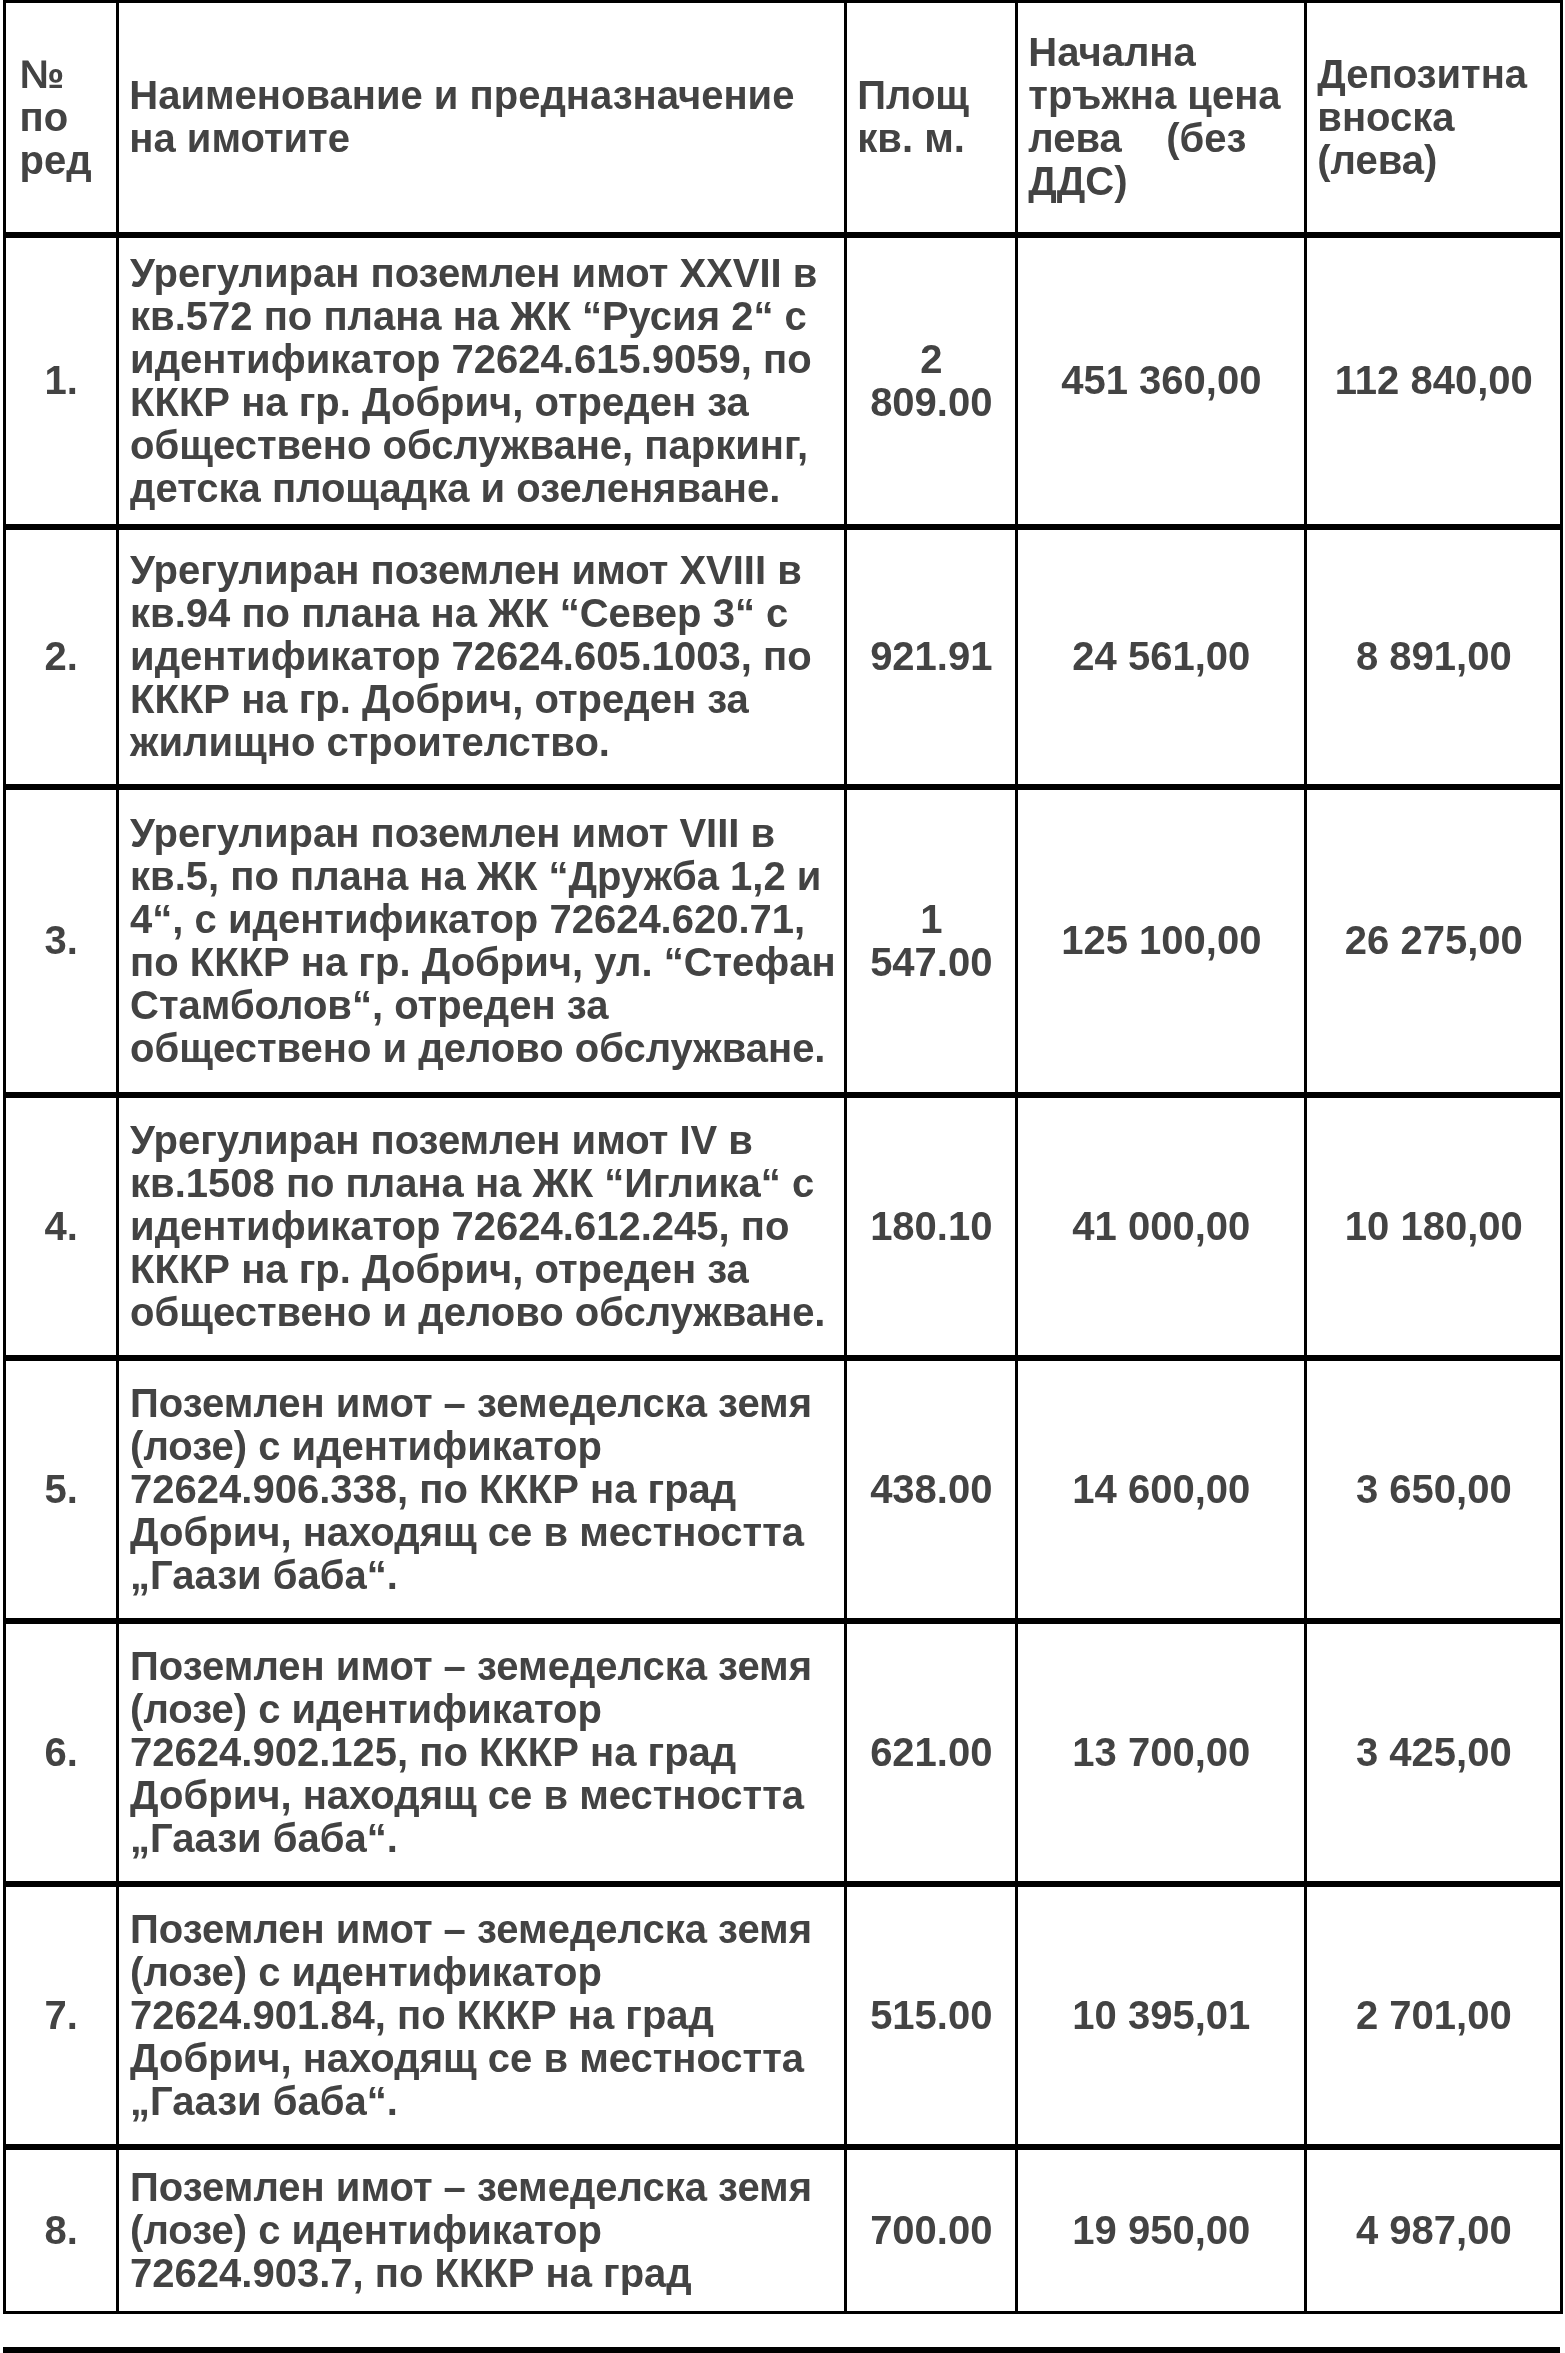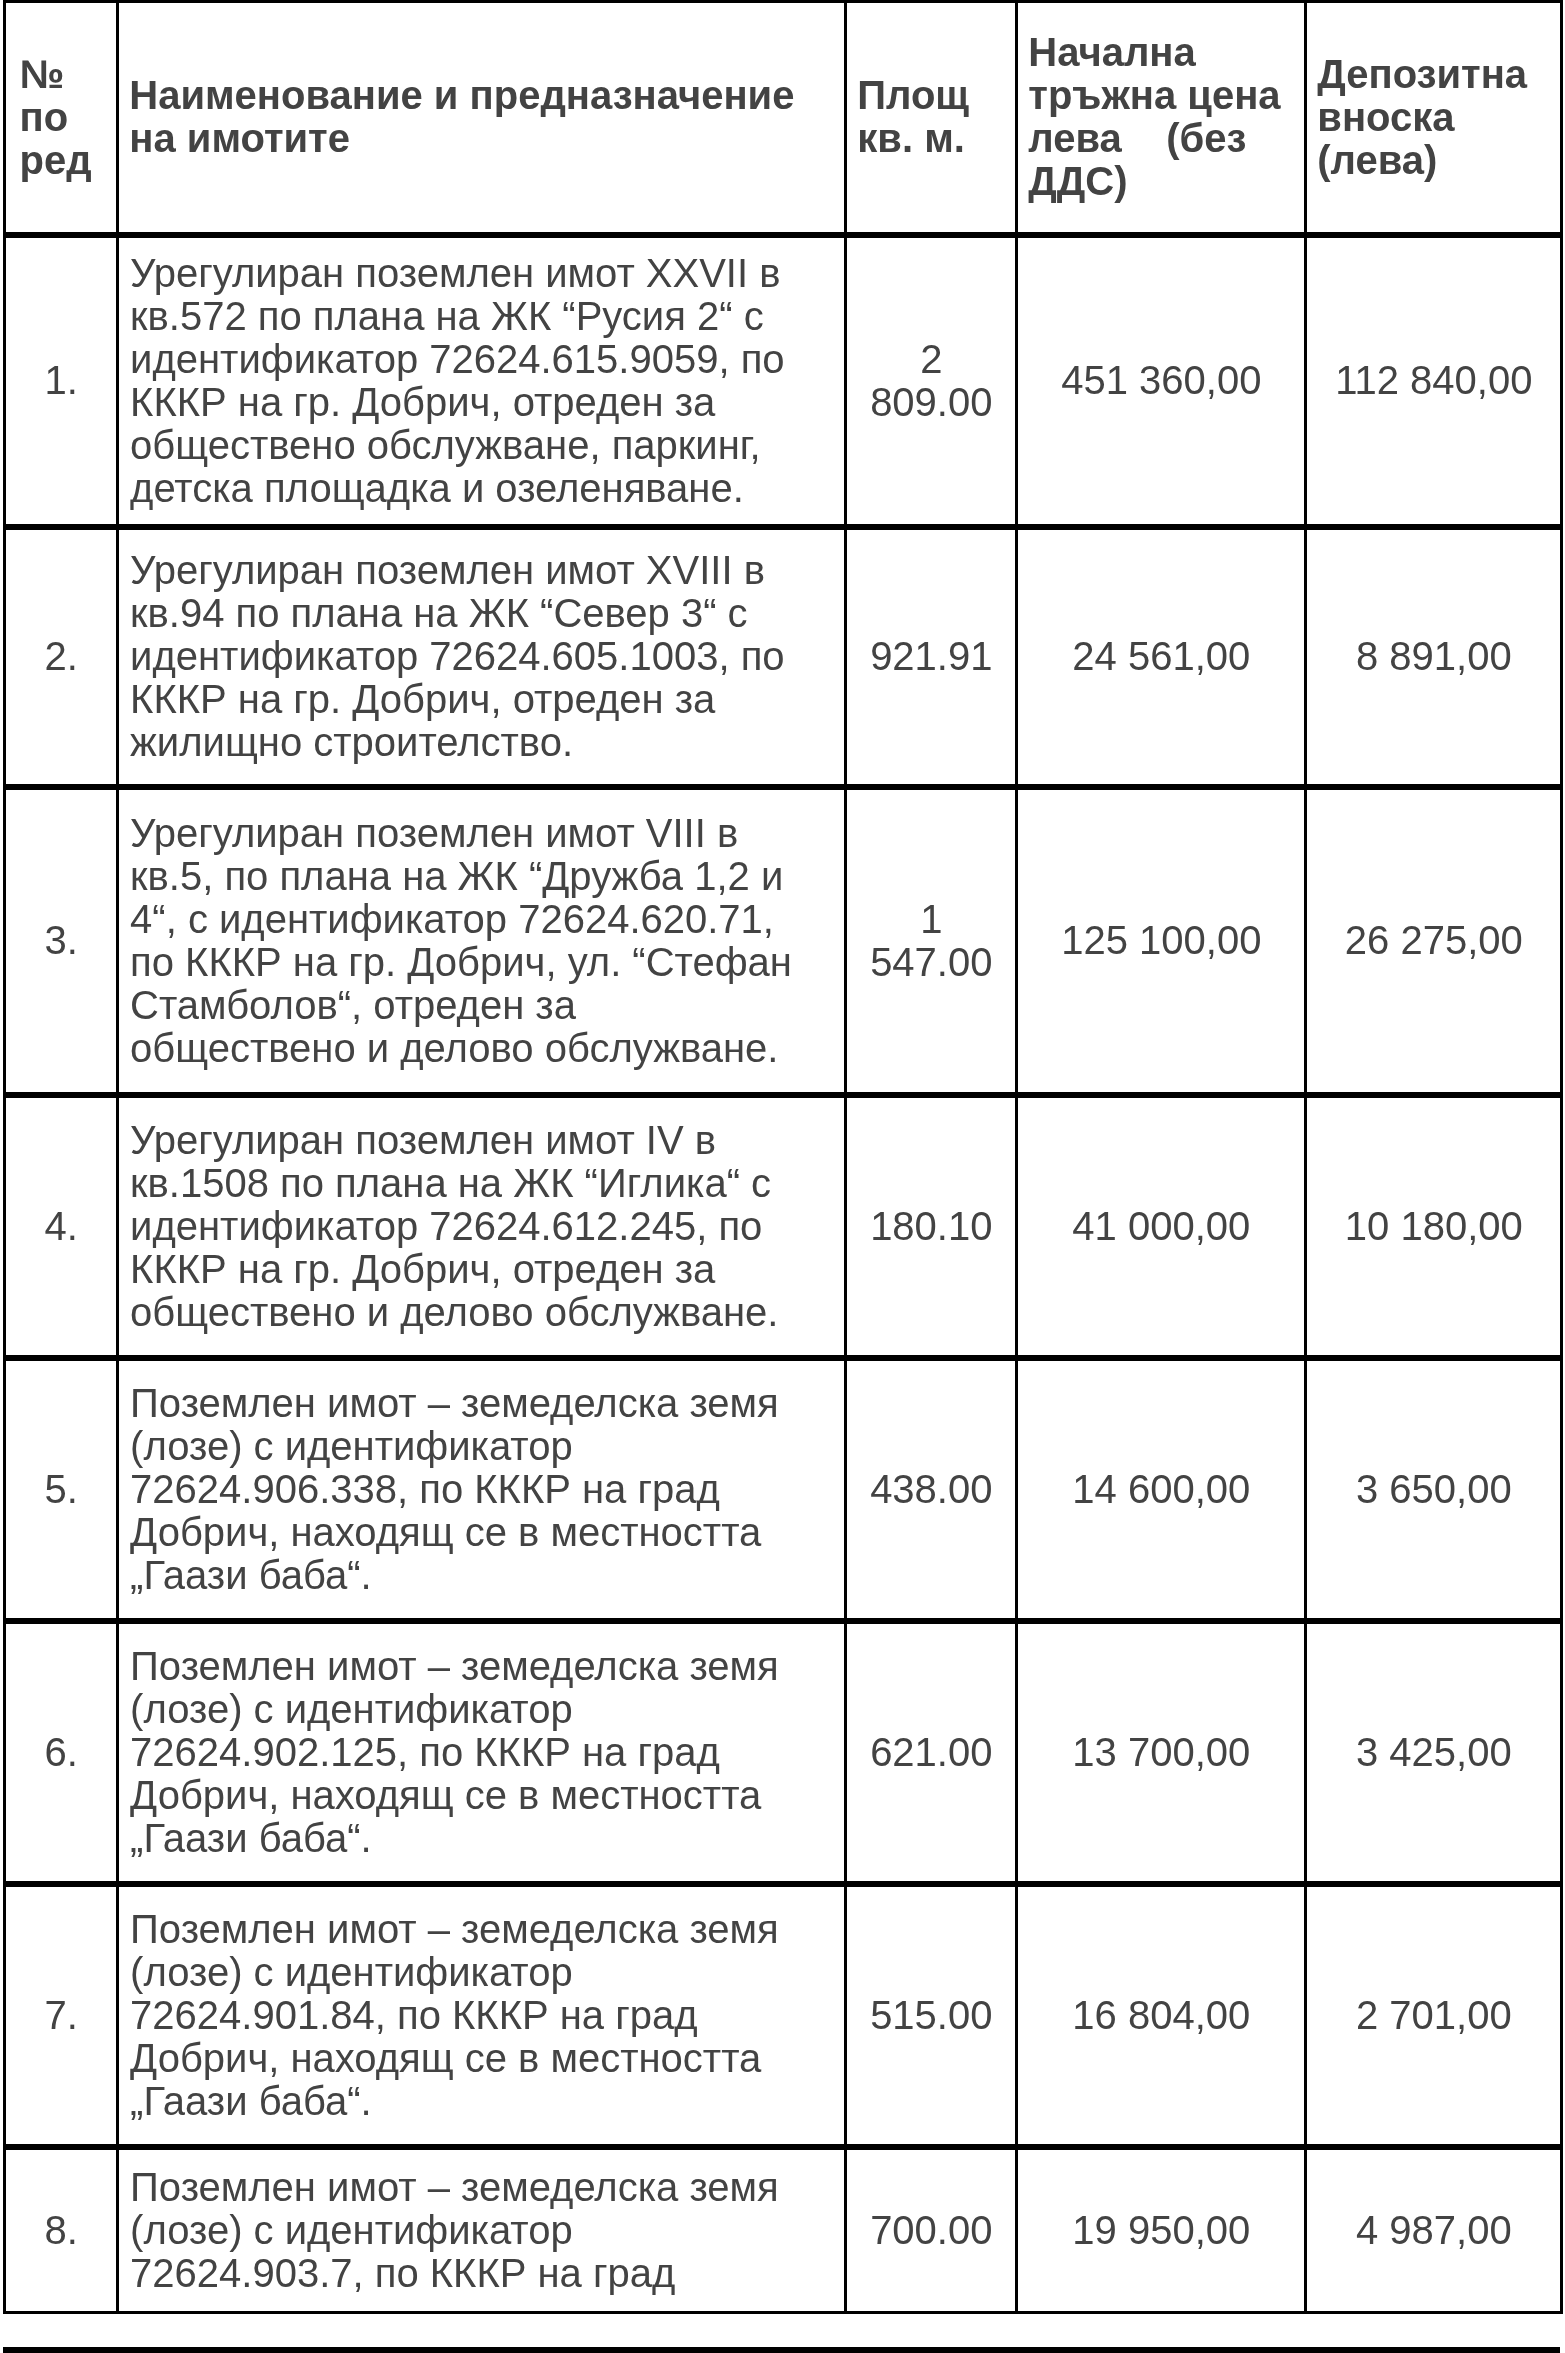"Урегулиран поземлен имот XXVII в" th, td { font-weight: none -> bold }
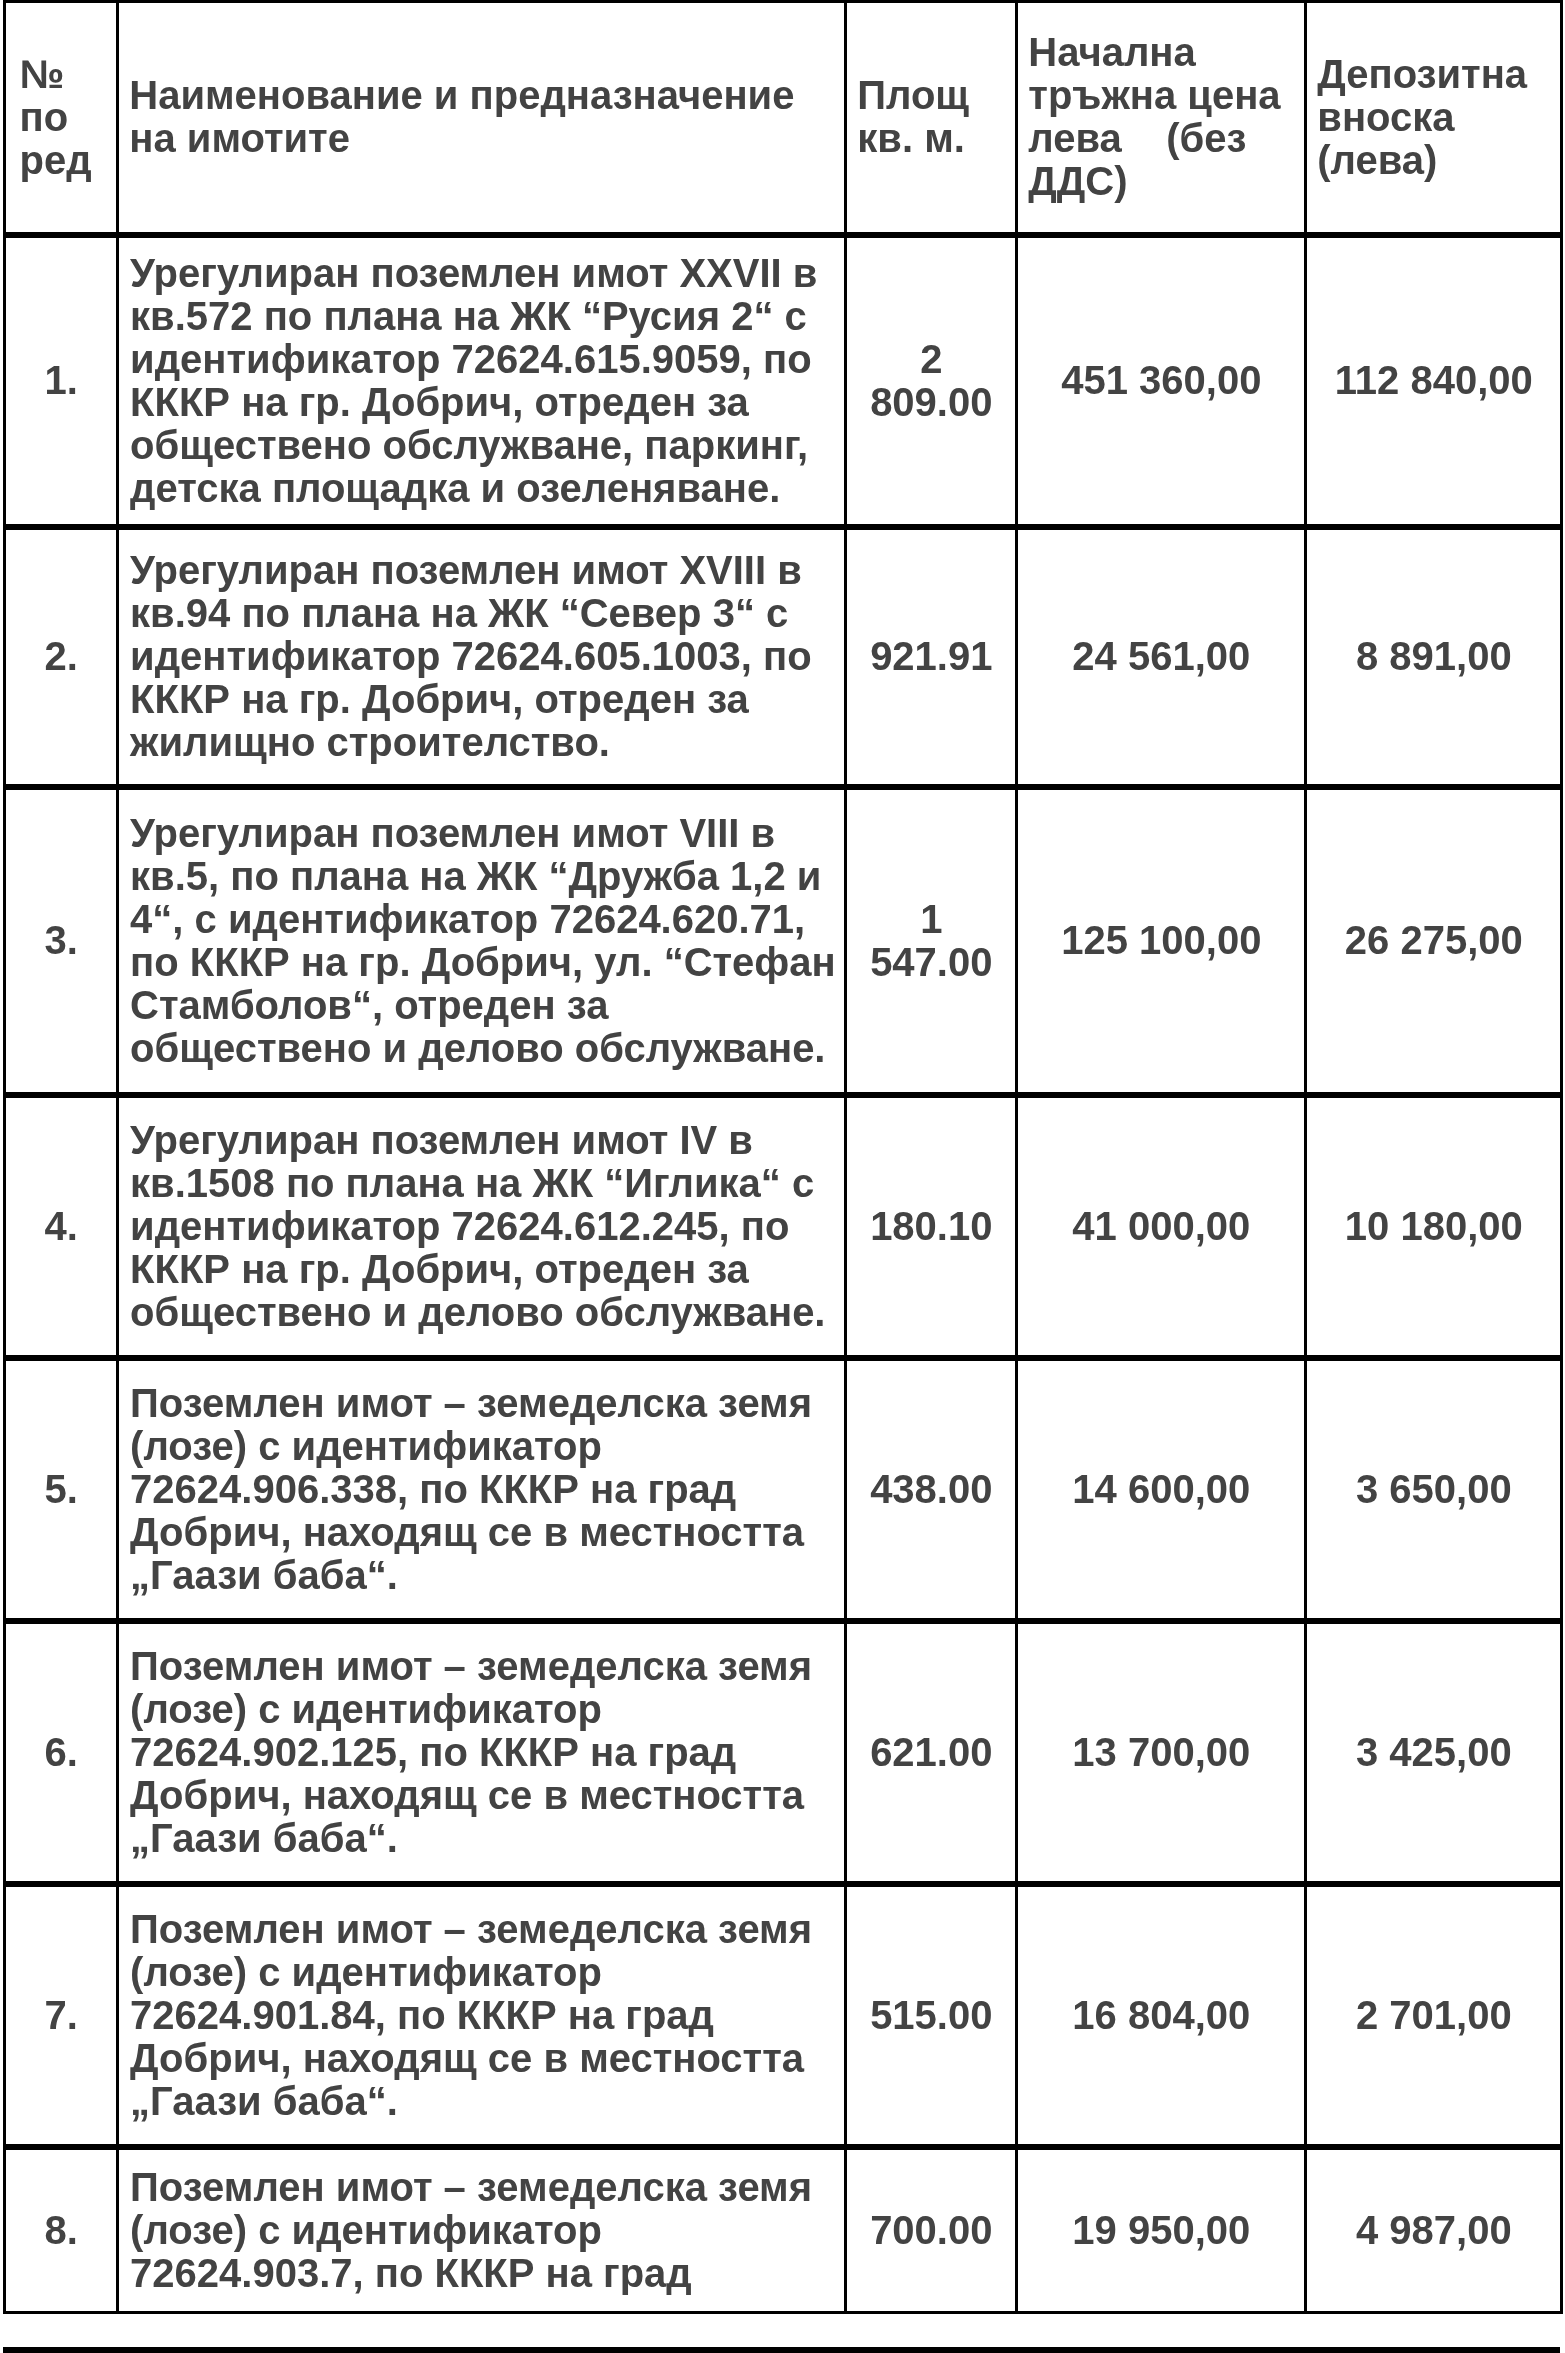"16 804,00" td.cell-price { text: 16 804,00 -> 10 395,01 }
